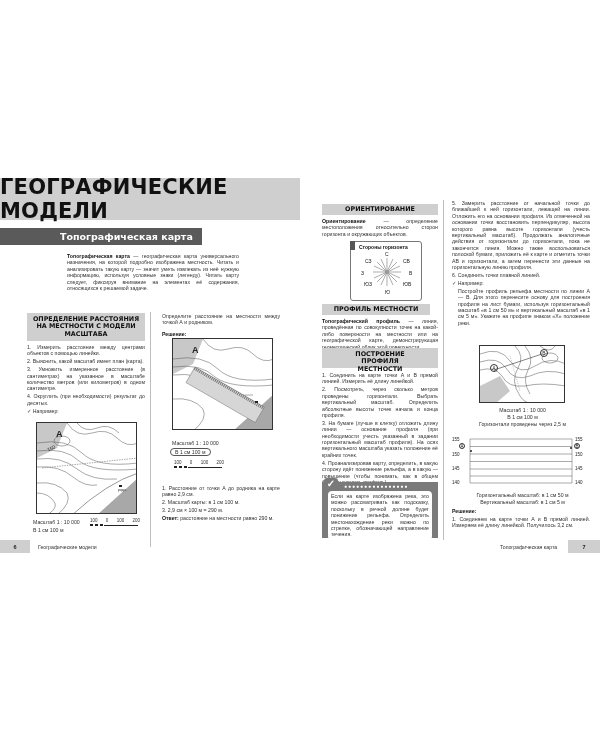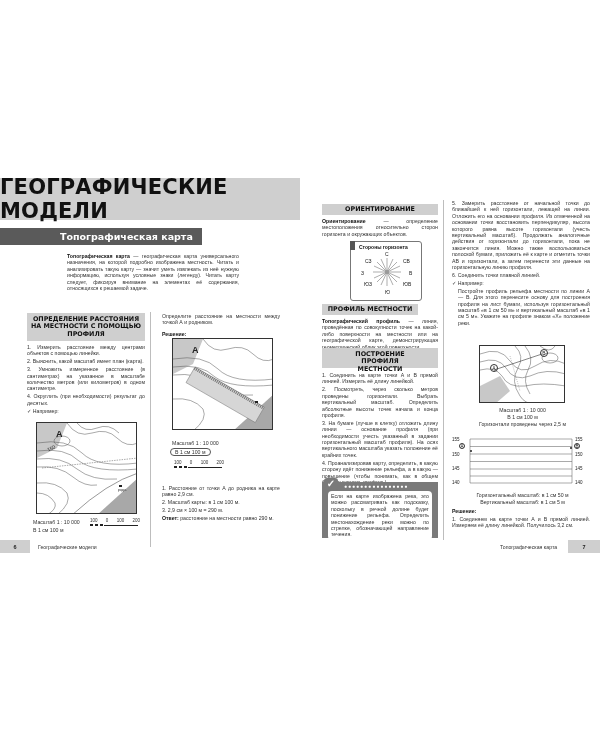"ПРОФИЛЬ МЕСТНОСТИ" div.abs { width: 96px -> 108px }
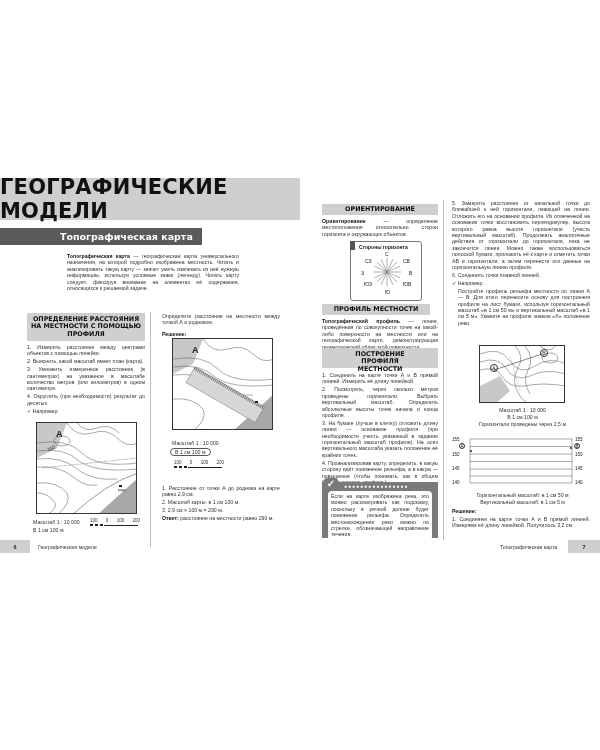"ОПРЕДЕЛЕНИЕ РАССТОЯНИЯ НА МЕСТНОСТИ С" div.abs { text: ПОМОЩЬЮ ПРОФИЛЯ -> МОДЕЛИ МАСШТАБА }
